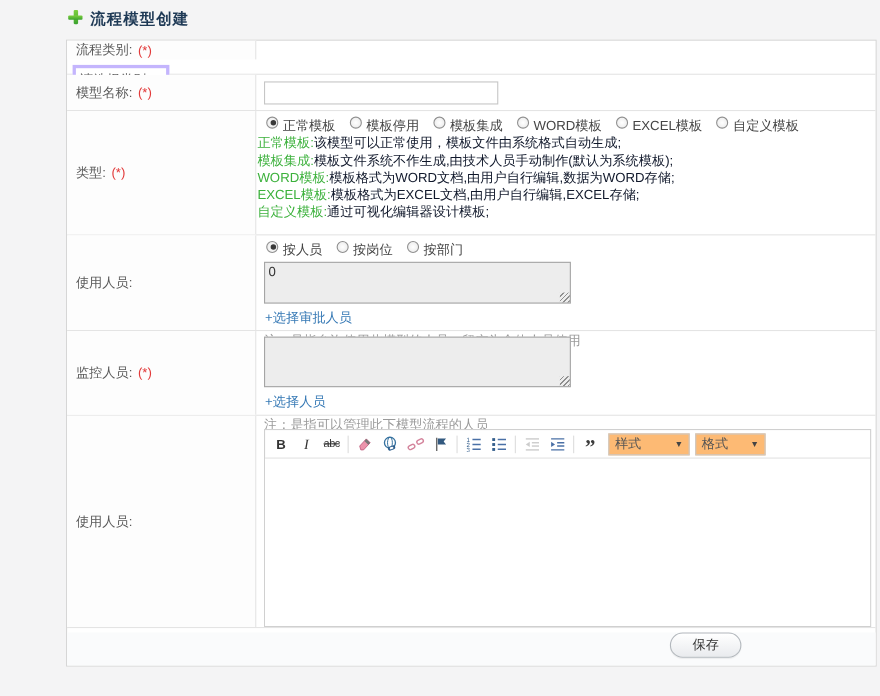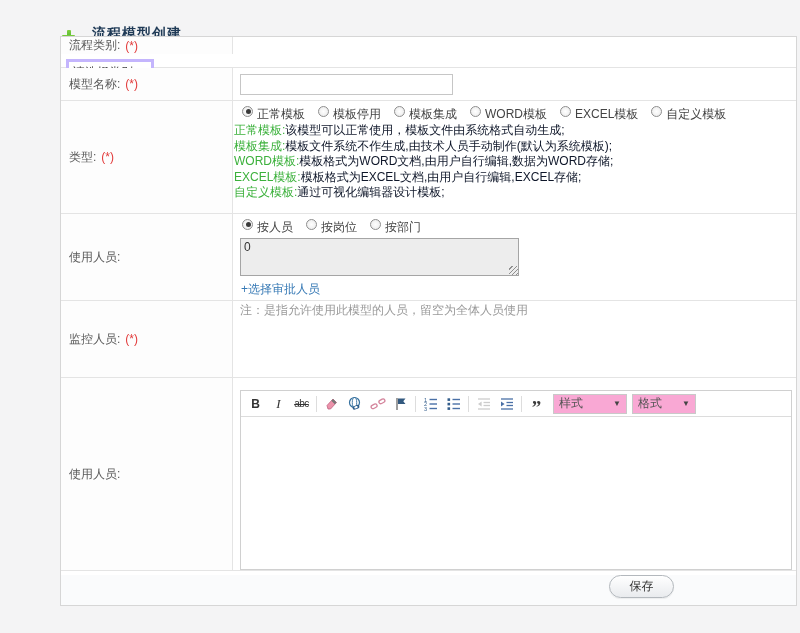"流程模型创建" .page-title { align-items: flex-end -> flex-start; gap: 17px -> 7px; top: 25px -> 9px }
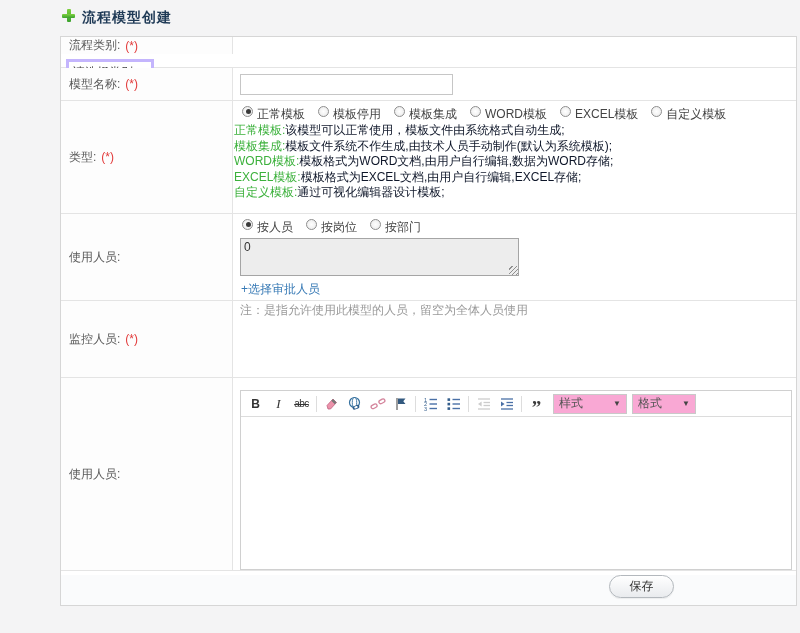"+选择人员" div.value-cell { html: none -> <div> <textarea></textarea> <a>+选择人员</a> <div>注：是指可以管理此下模型流程的人员</div> </div> }
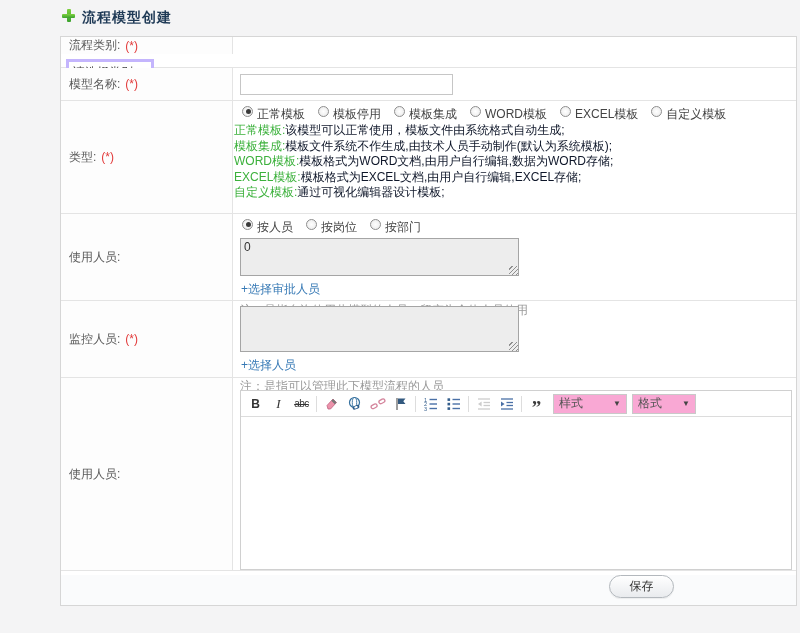"样式" .tb-select { background: #f9a8d4 -> #fdba74 }
